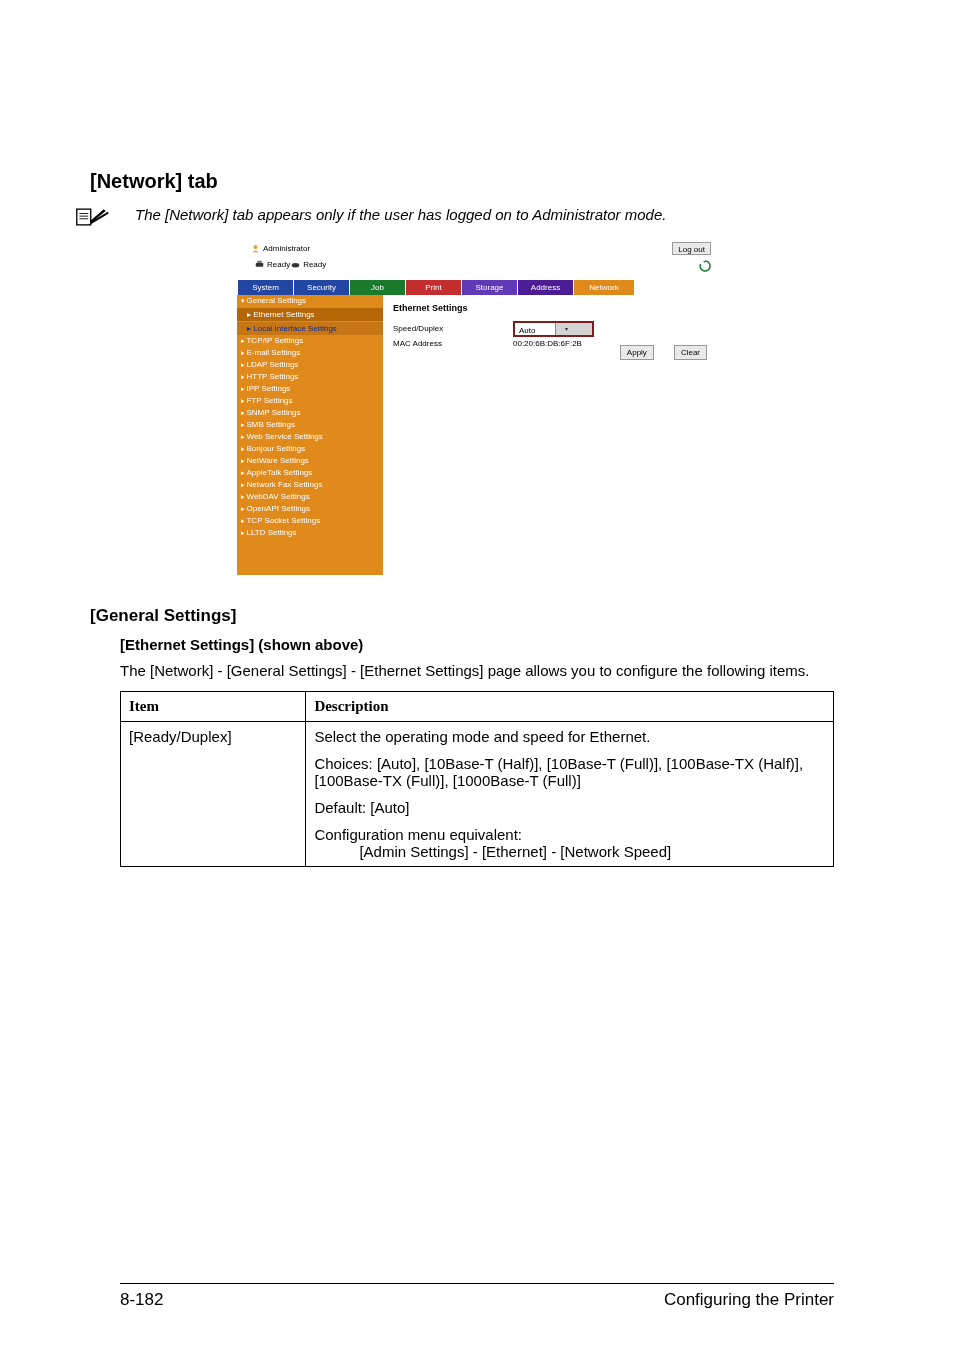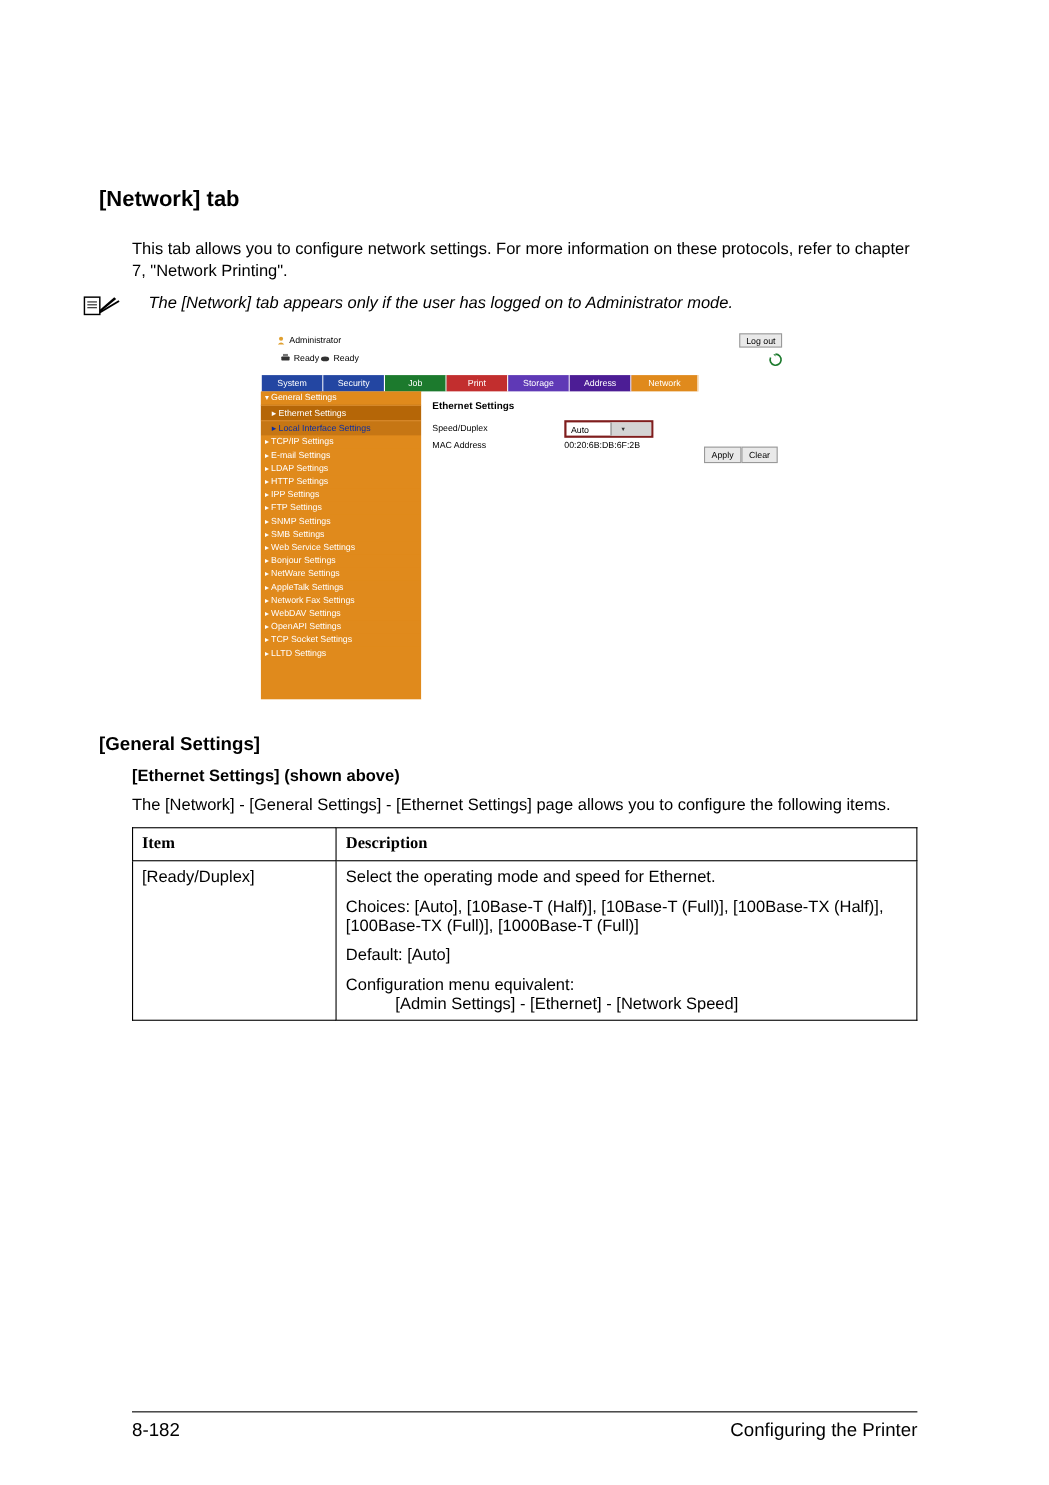"[Network] tab" .h1 { margin-bottom: 24px -> 12px }
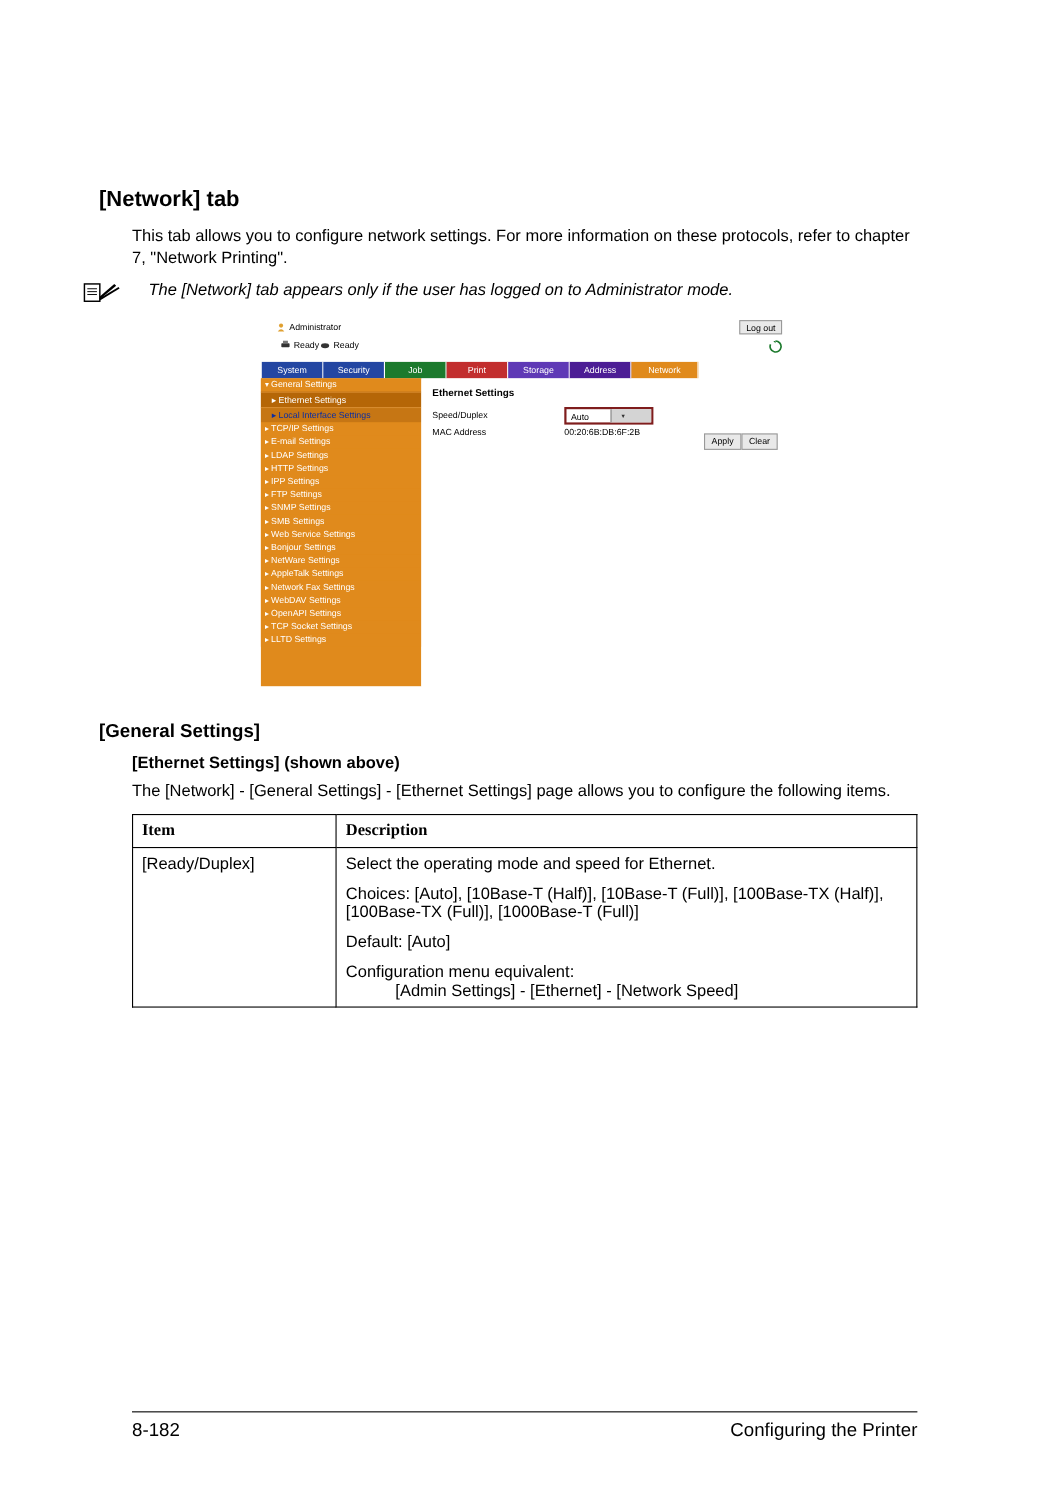"This tab allows you to" p.body-text { html: <p>This tab allows you to configure network settings. For more information on these protocols, refer to chapter 7, "Network Printing".</p> -> none }
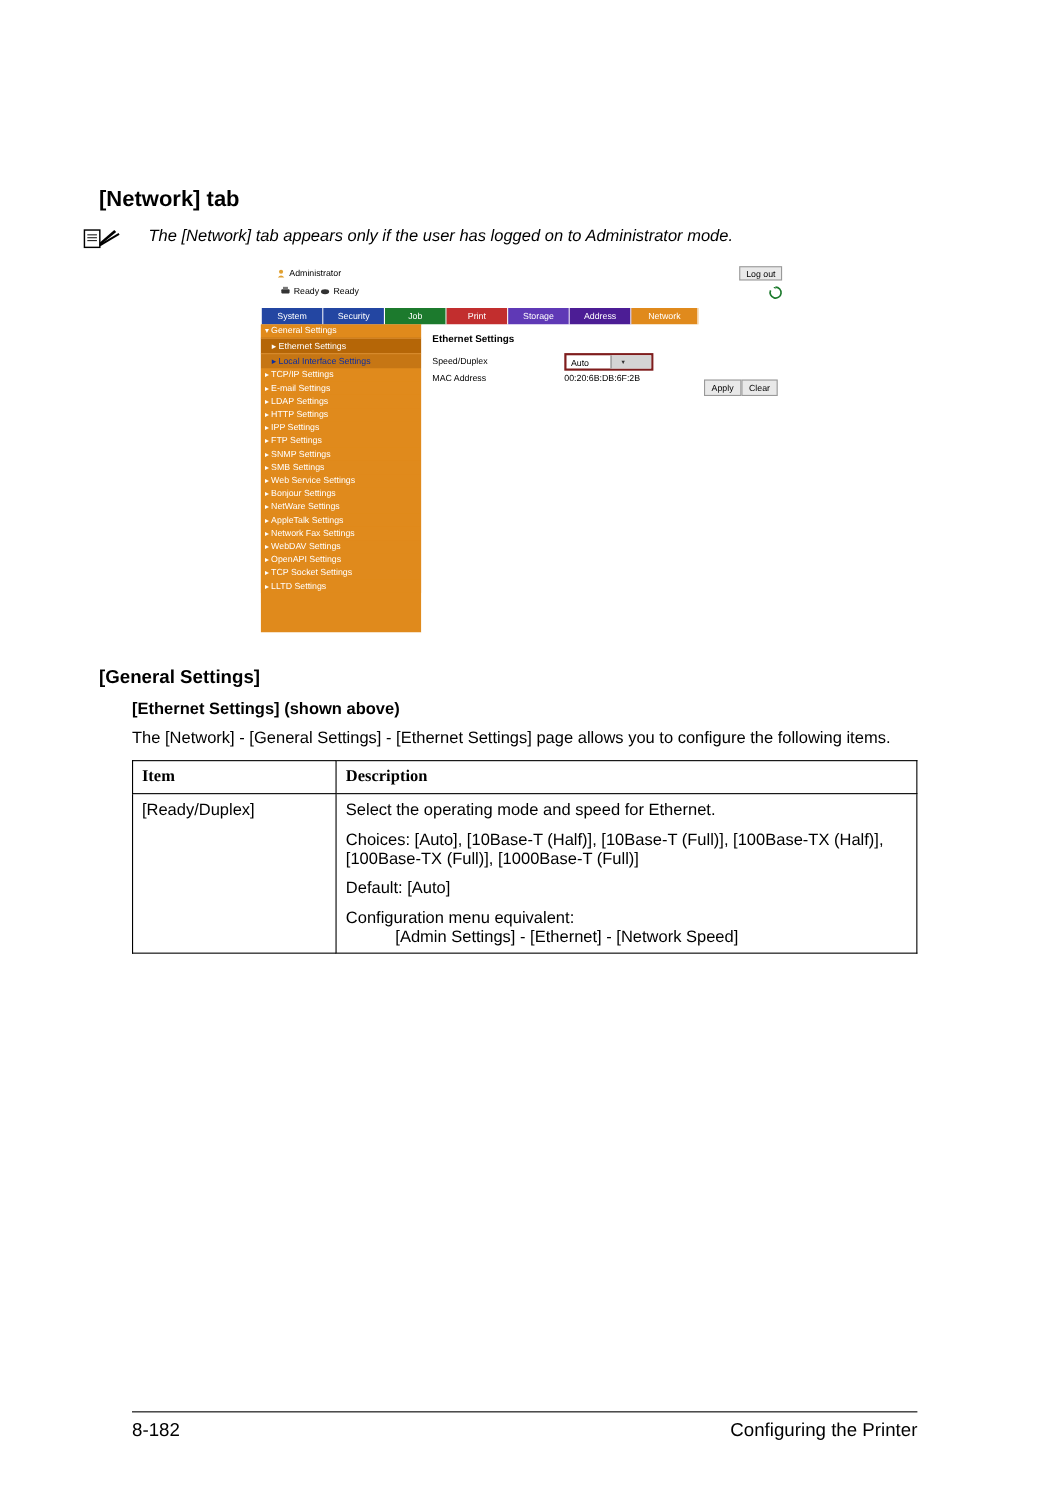"Apply" .btn-row { gap: 0 -> 20px }
